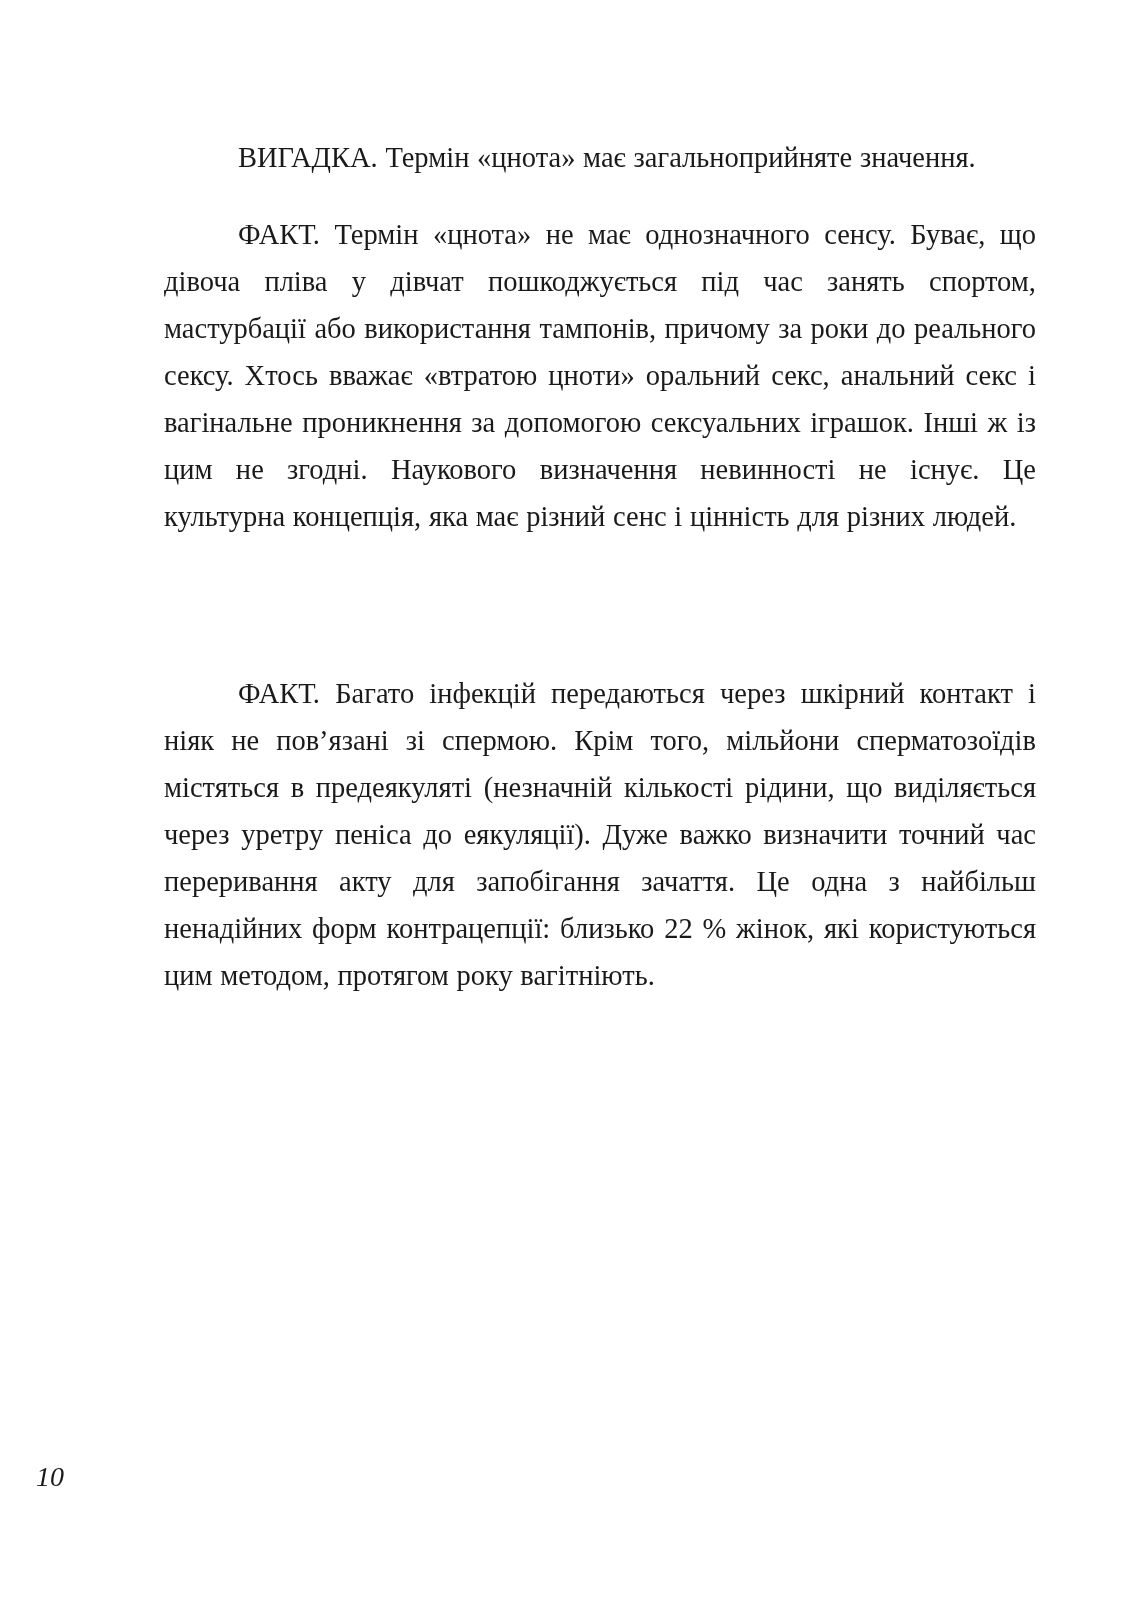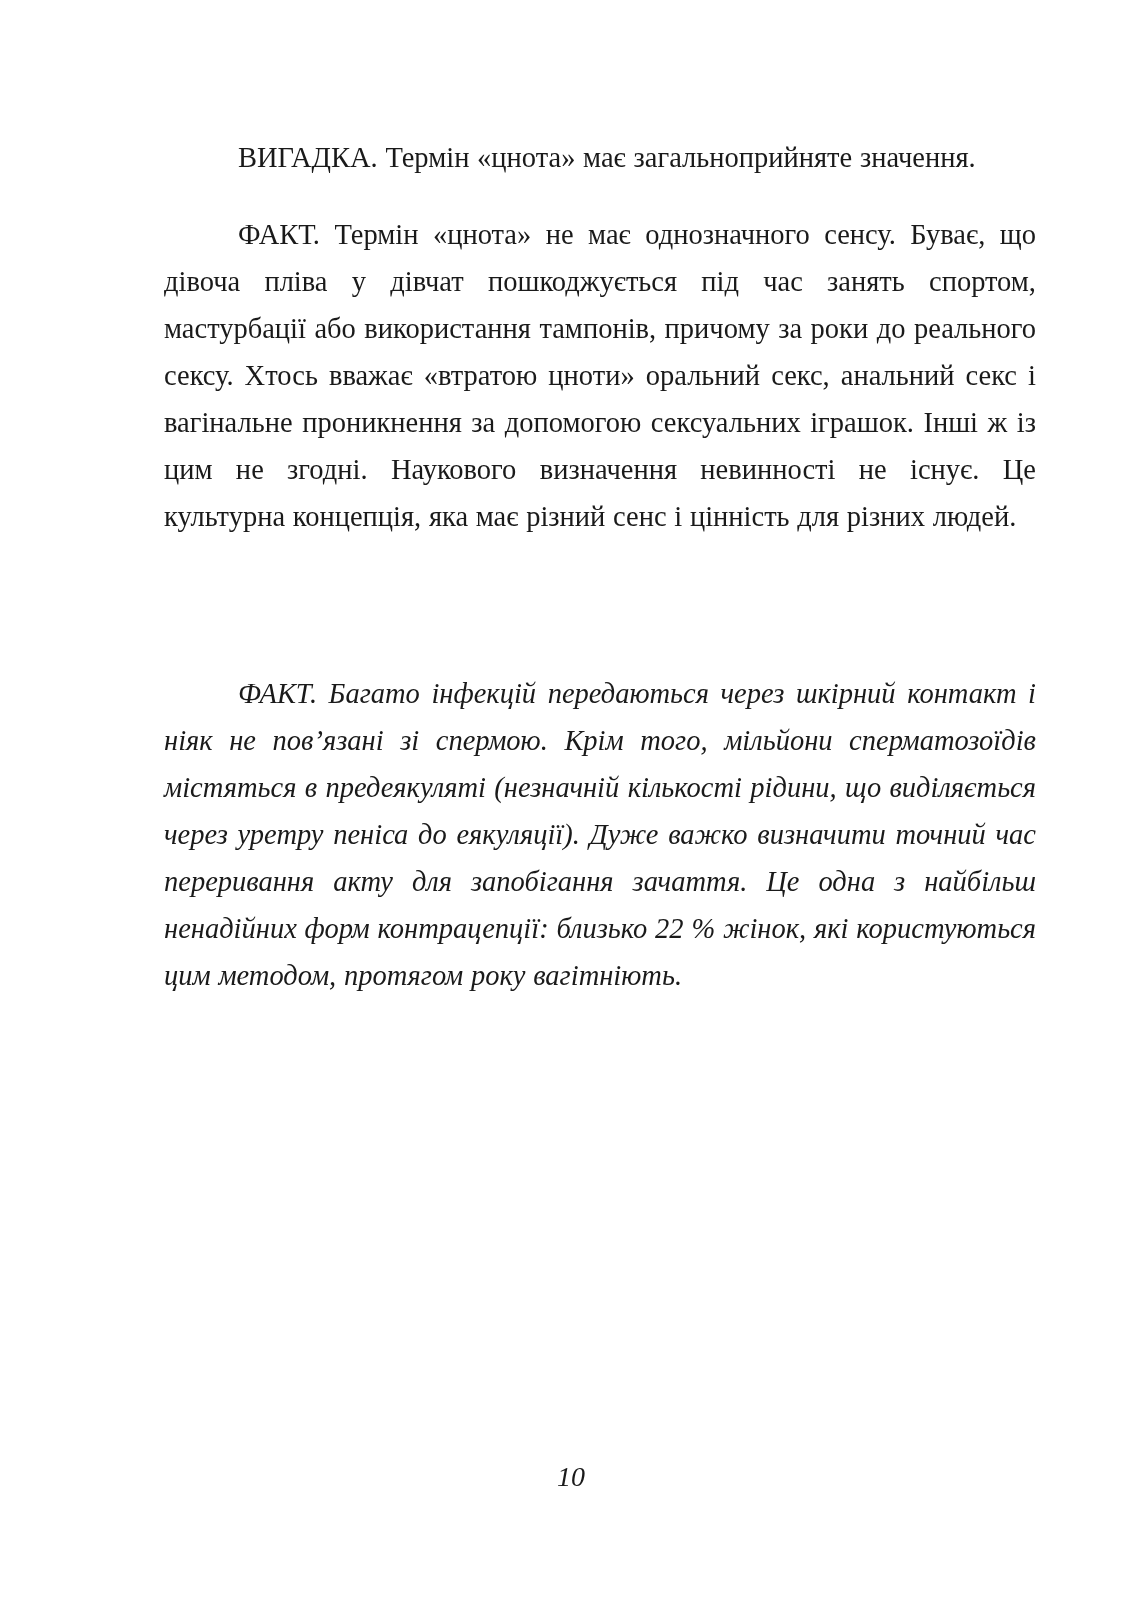"ФАКТ. Багато інфекцій передаються через" p.para:last-child { font-style: italic -> none }
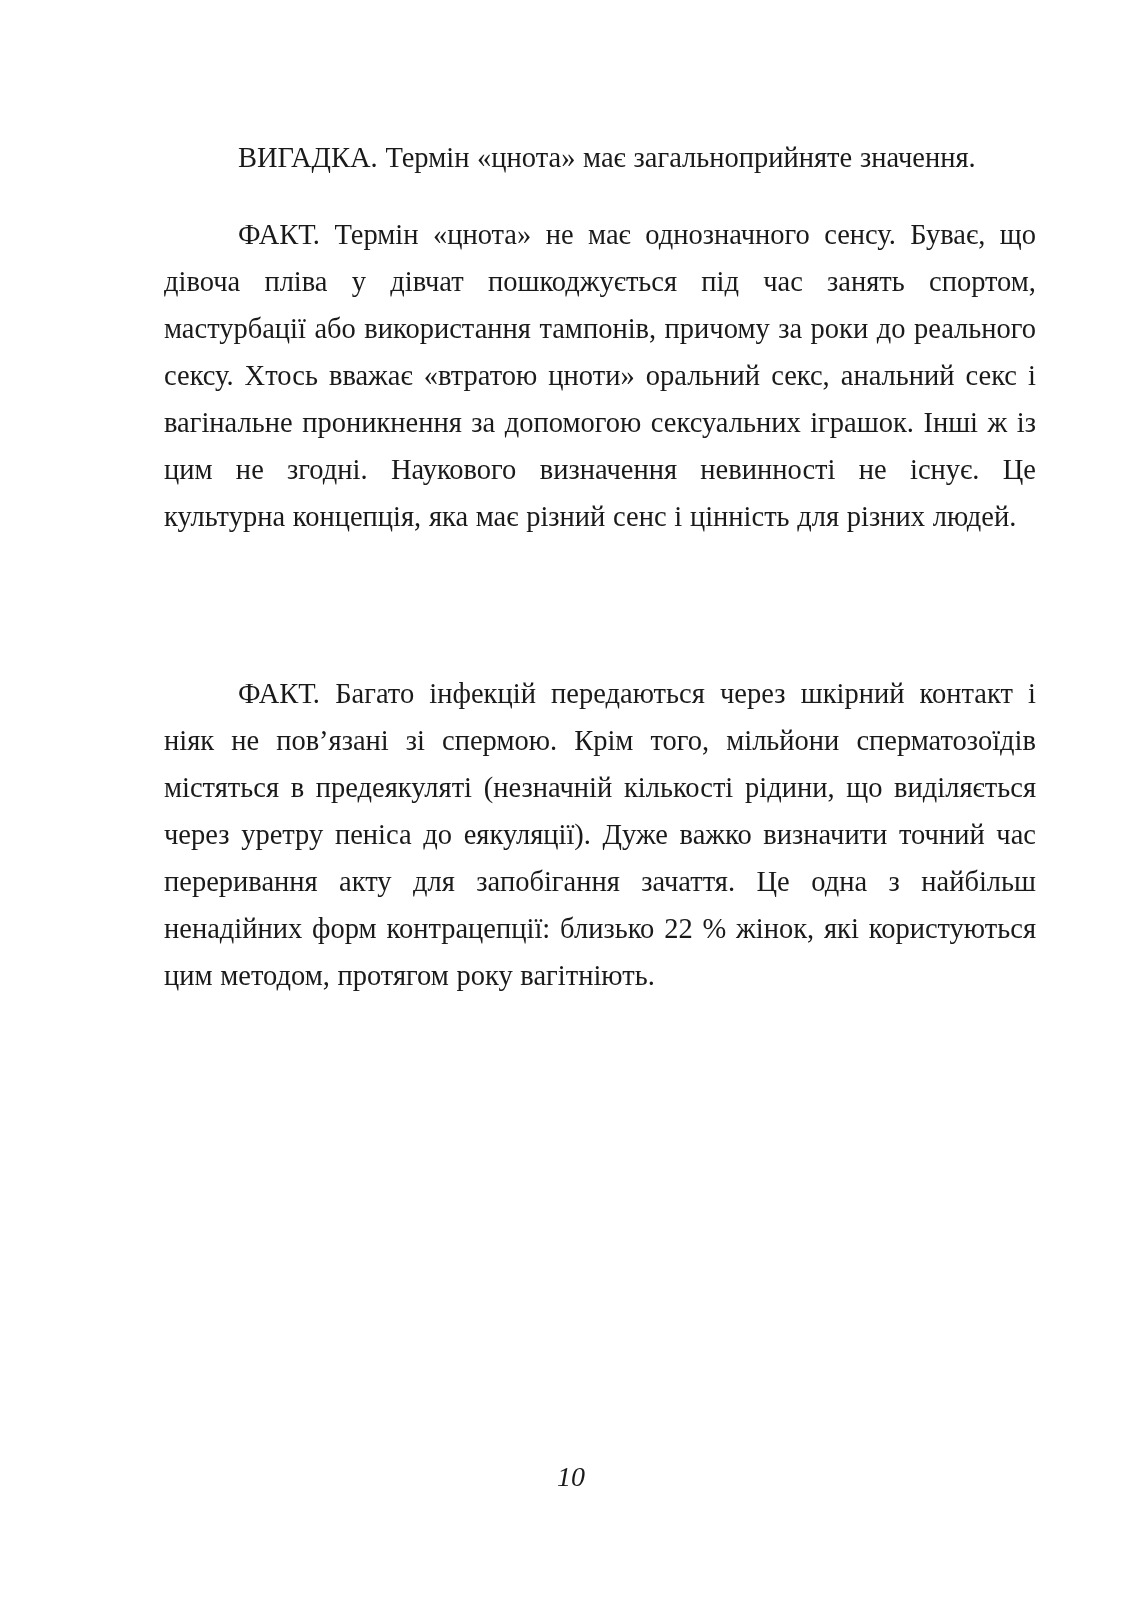"10" .folio { text-align: center -> none }
